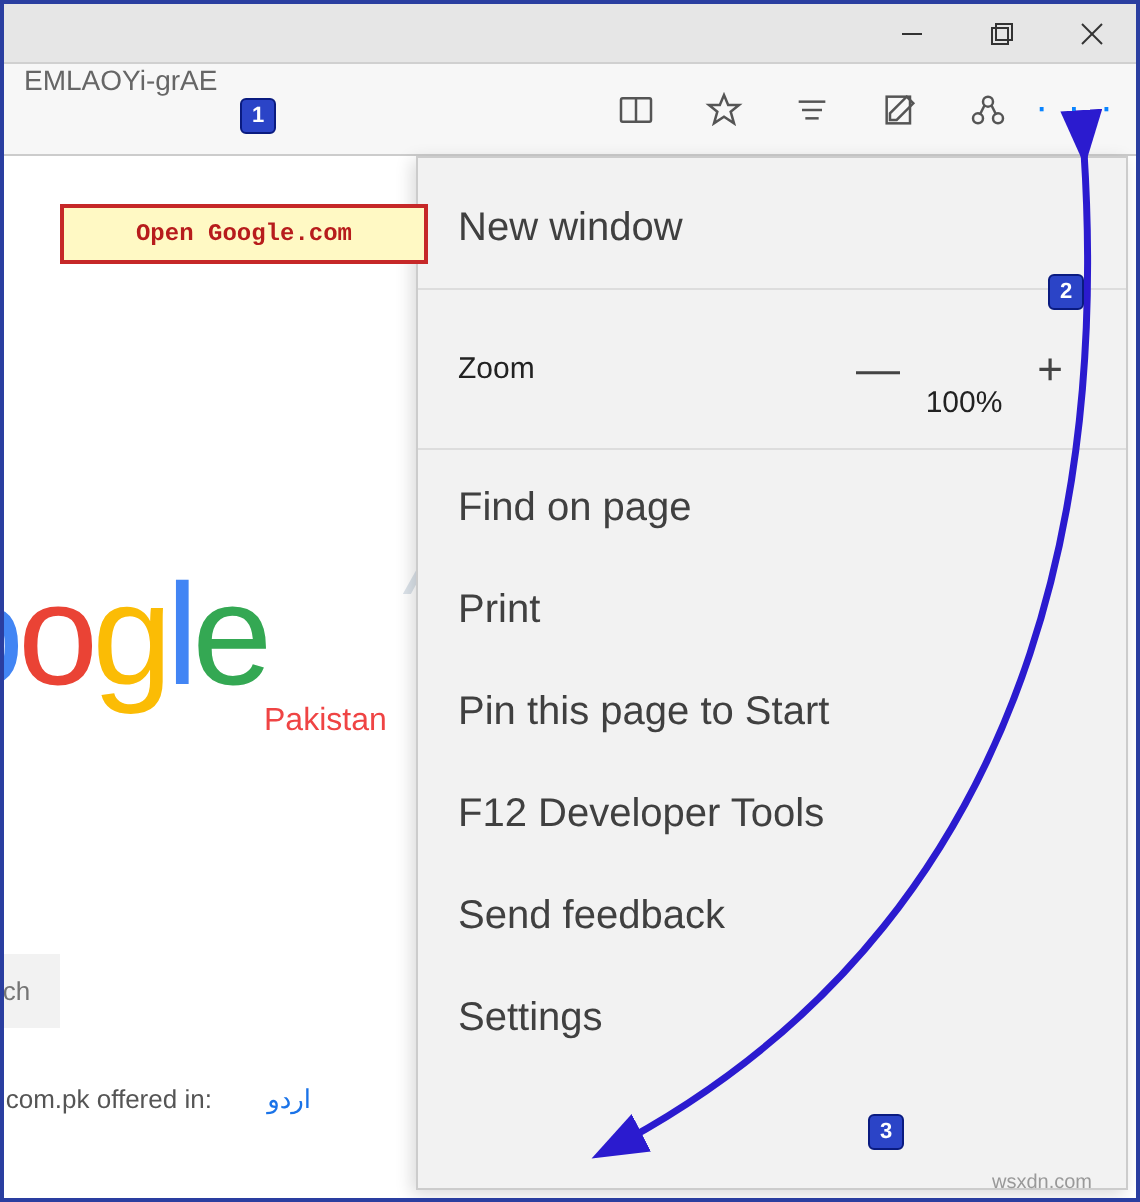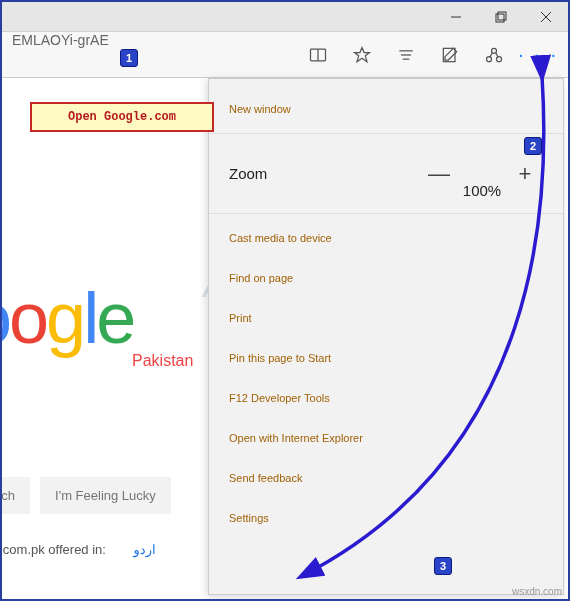"New window" .menu-item { color: #a16207 -> #404040; font-size: 11px -> 20px }
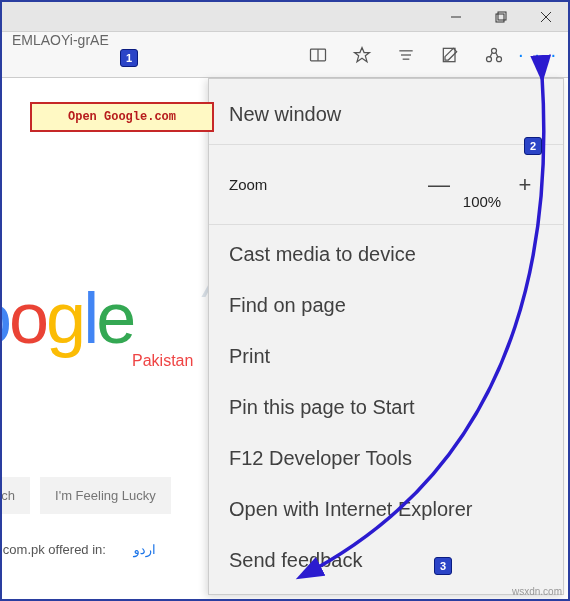"Cast media to device" div.menu-item { html: <div>Cast media to device</div> -> none }
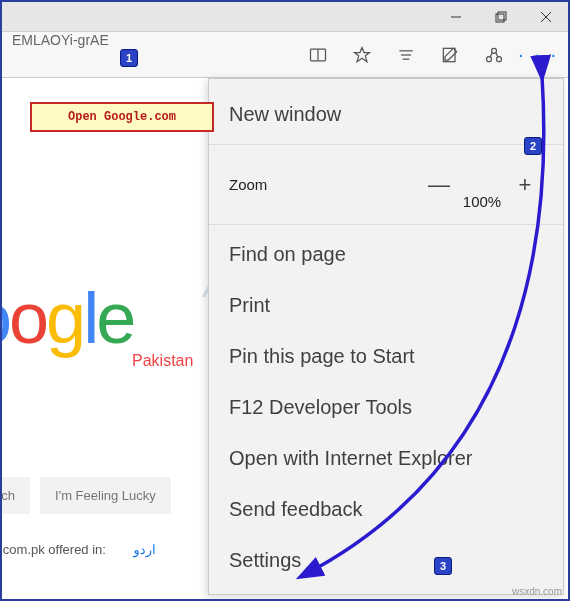"Open with Internet Explorer" div.menu-item { html: <div>Open with Internet Explorer</div> -> none }
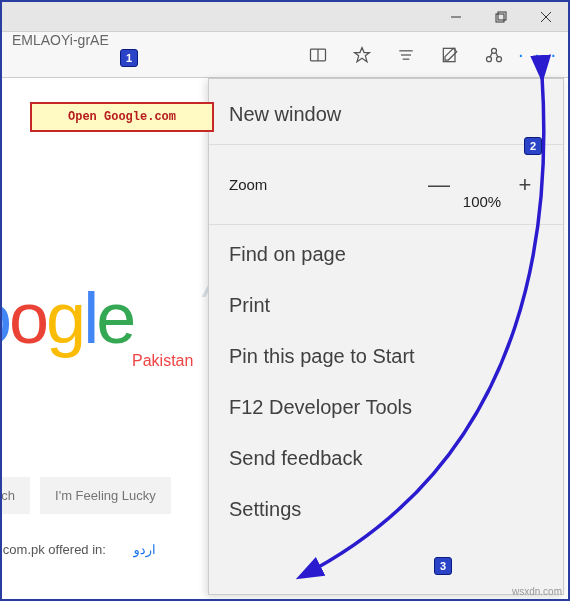"I'm Feeling Lucky" div.g-btn { html: <div>I'm Feeling Lucky</div> -> none }
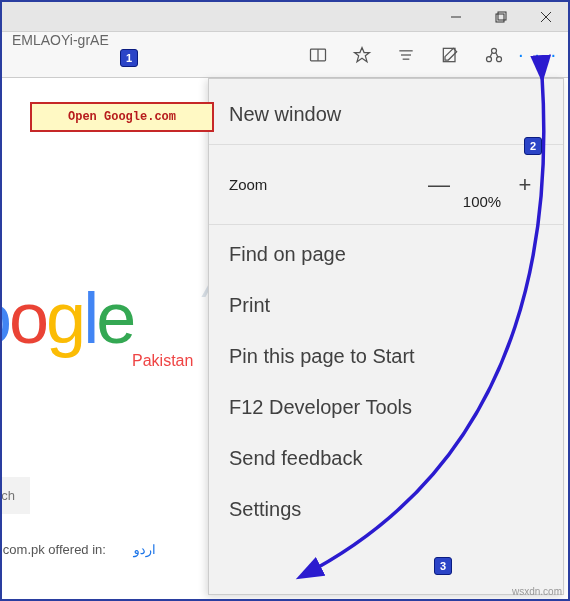"wsxdn.com" .credit { right: 6px -> 22px }
